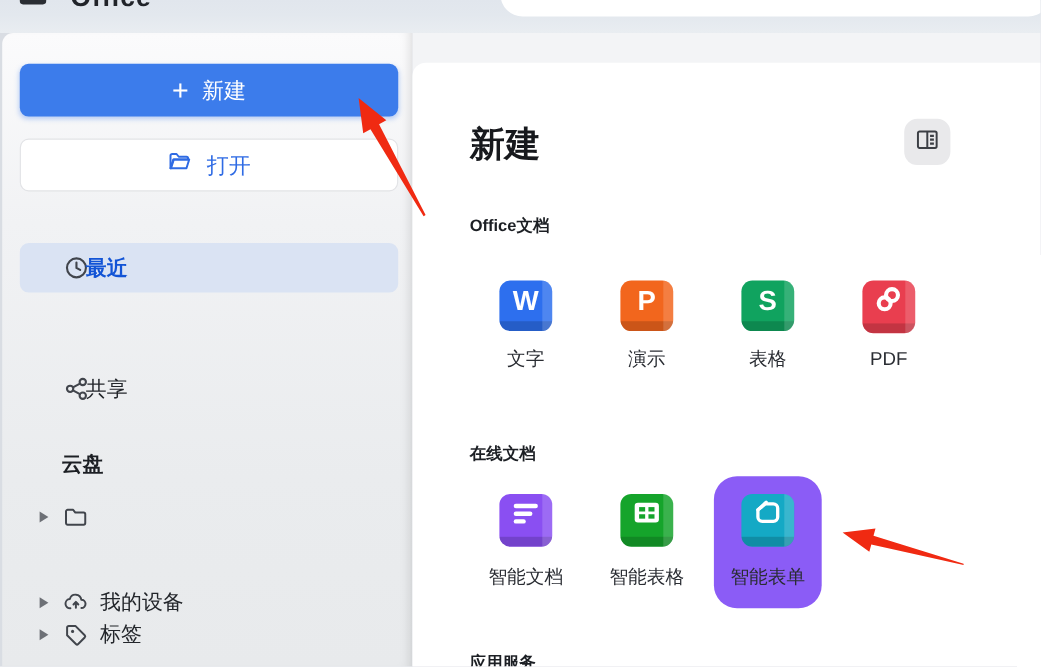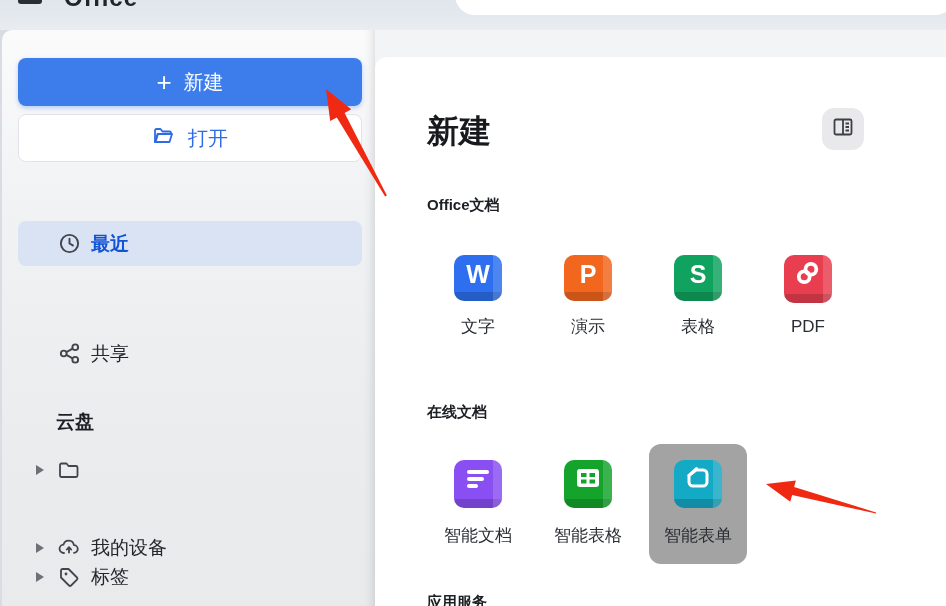"打开" .btn-open { top: 84px -> 96px }
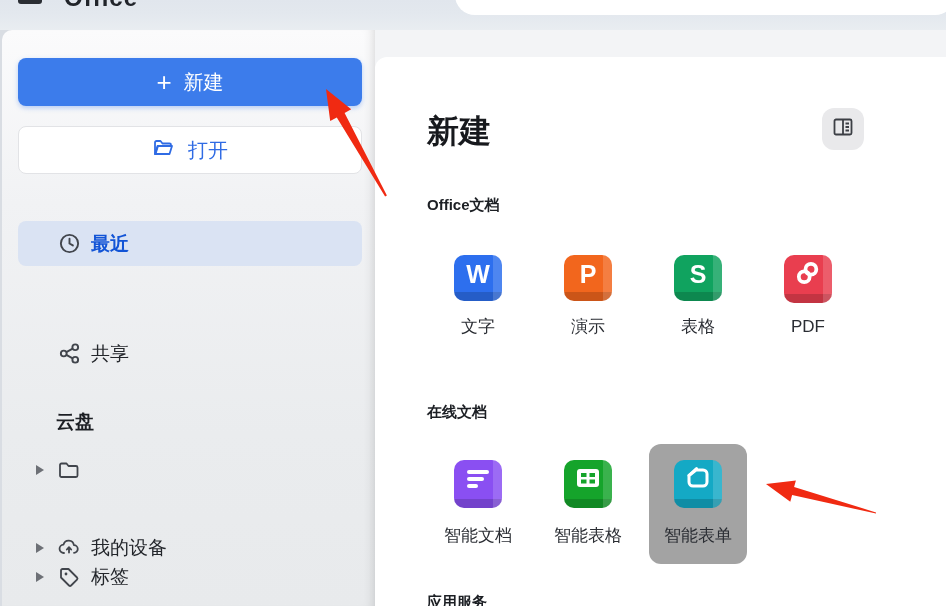"最近" .nav-row .lbl { left: 73px -> 60px }
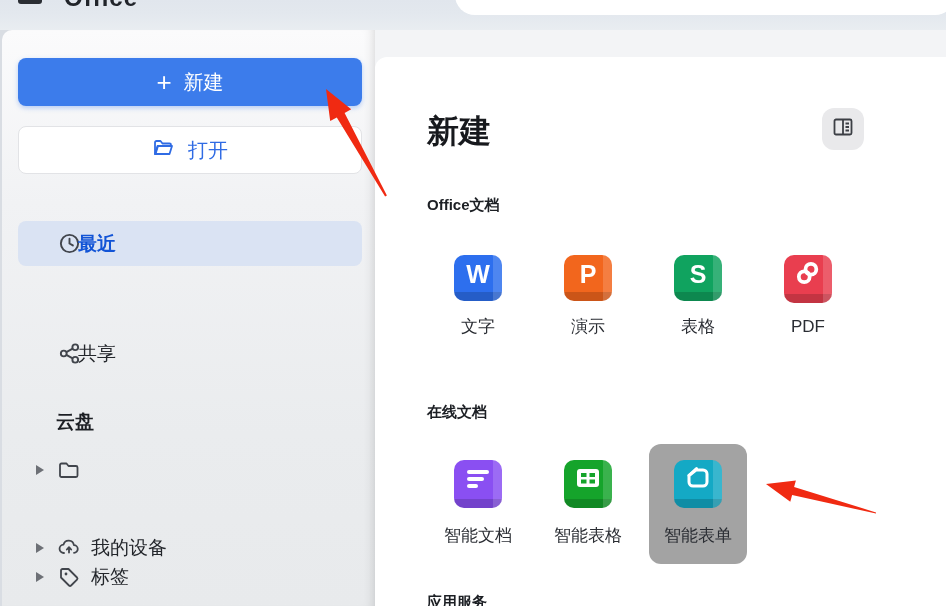"智能文档" .row2 { top: 387px -> 376px }
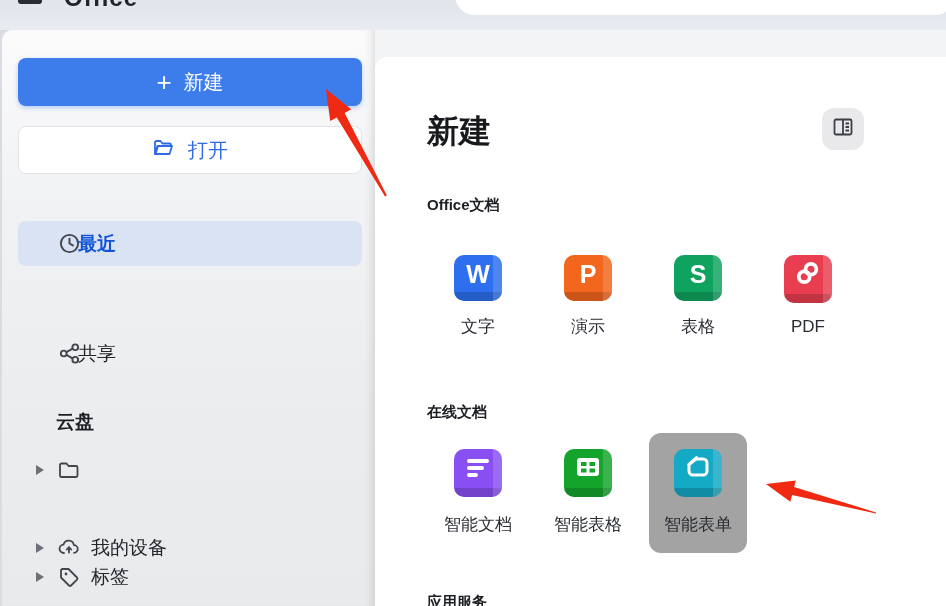"智能表单" .tile.selected { background: #a3a3a3 -> #8b5cf6; border-radius: none -> 21px }
